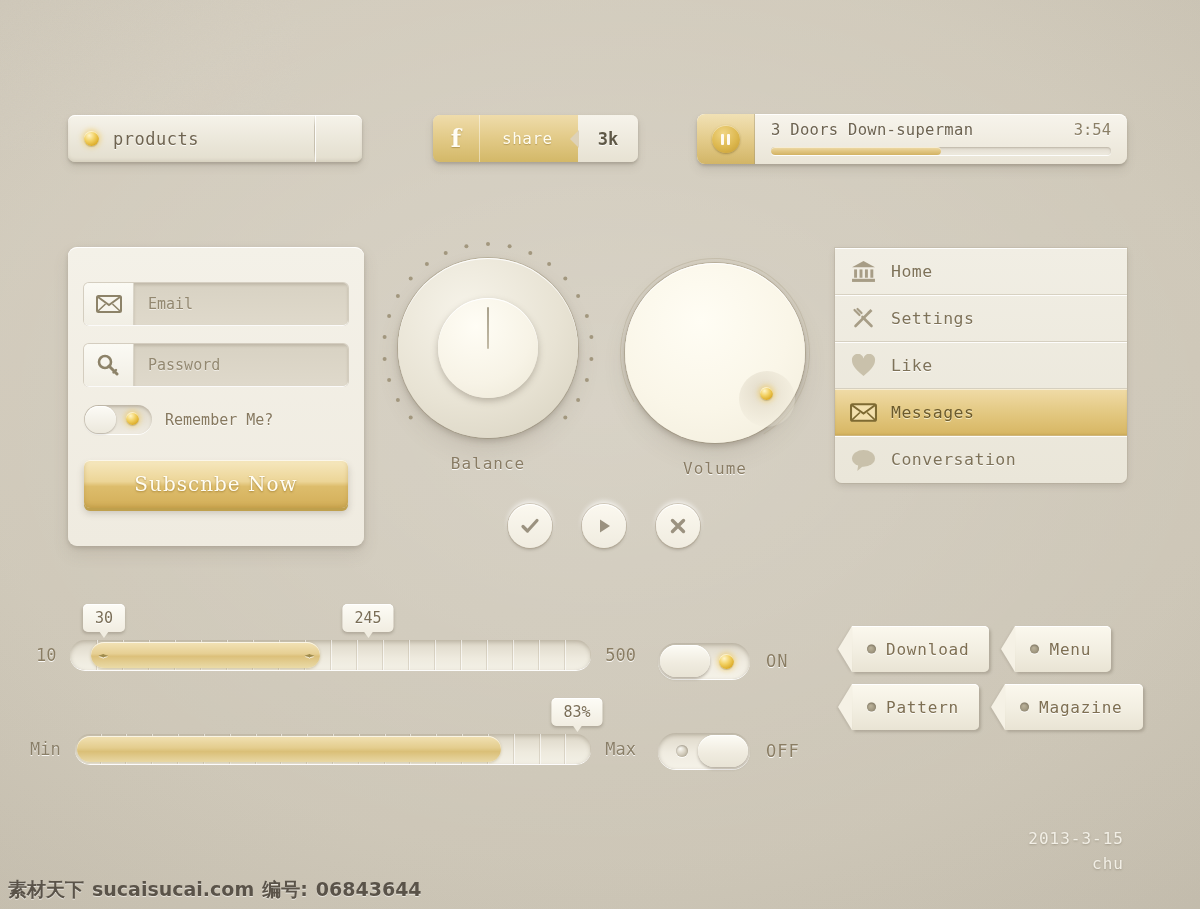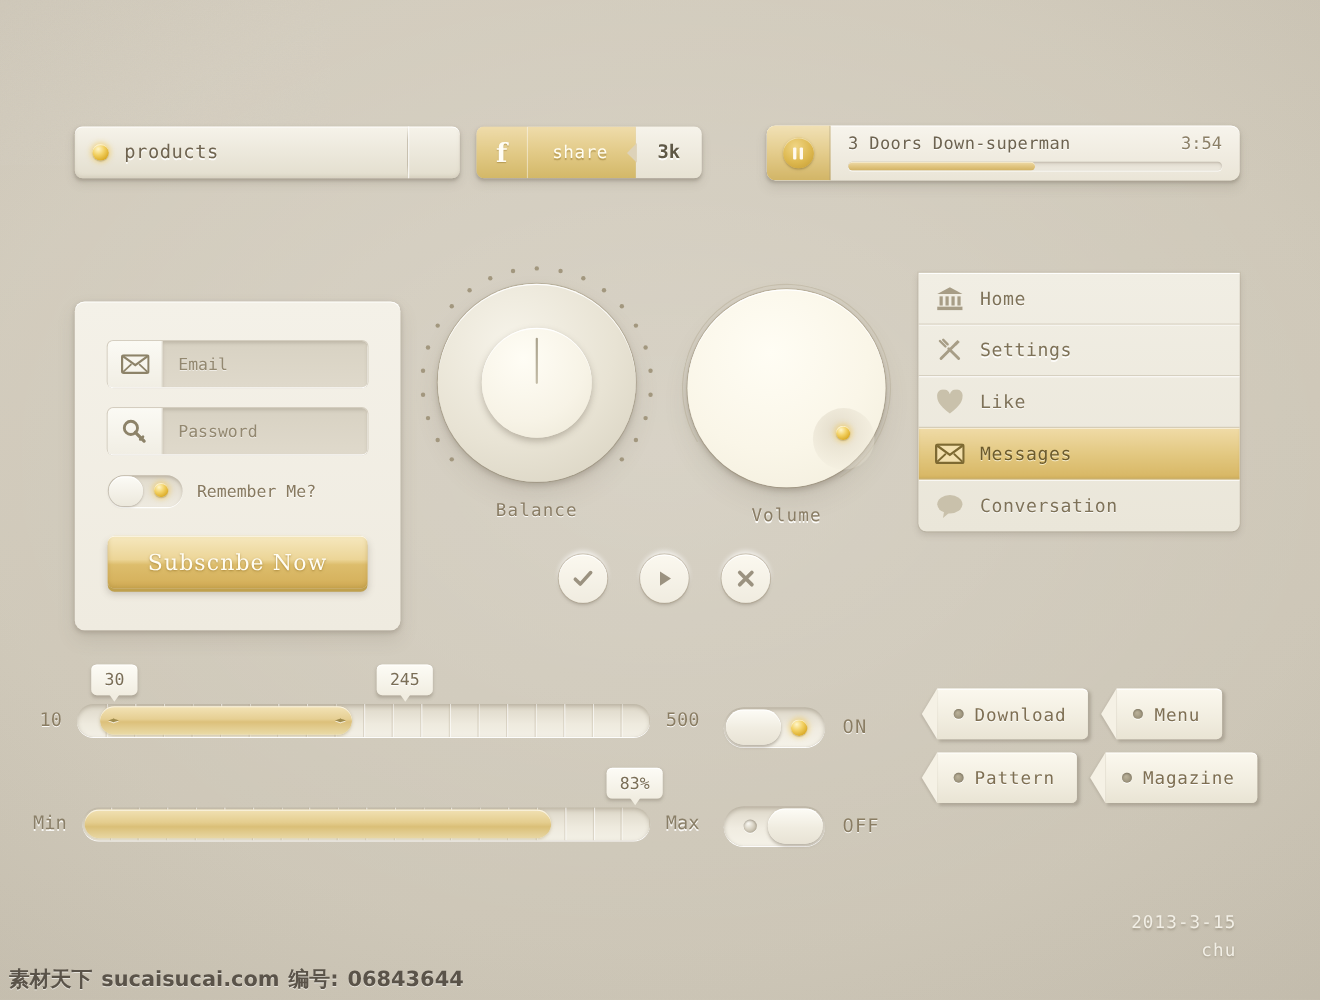"products" #select-products { width: 350px -> 294px }
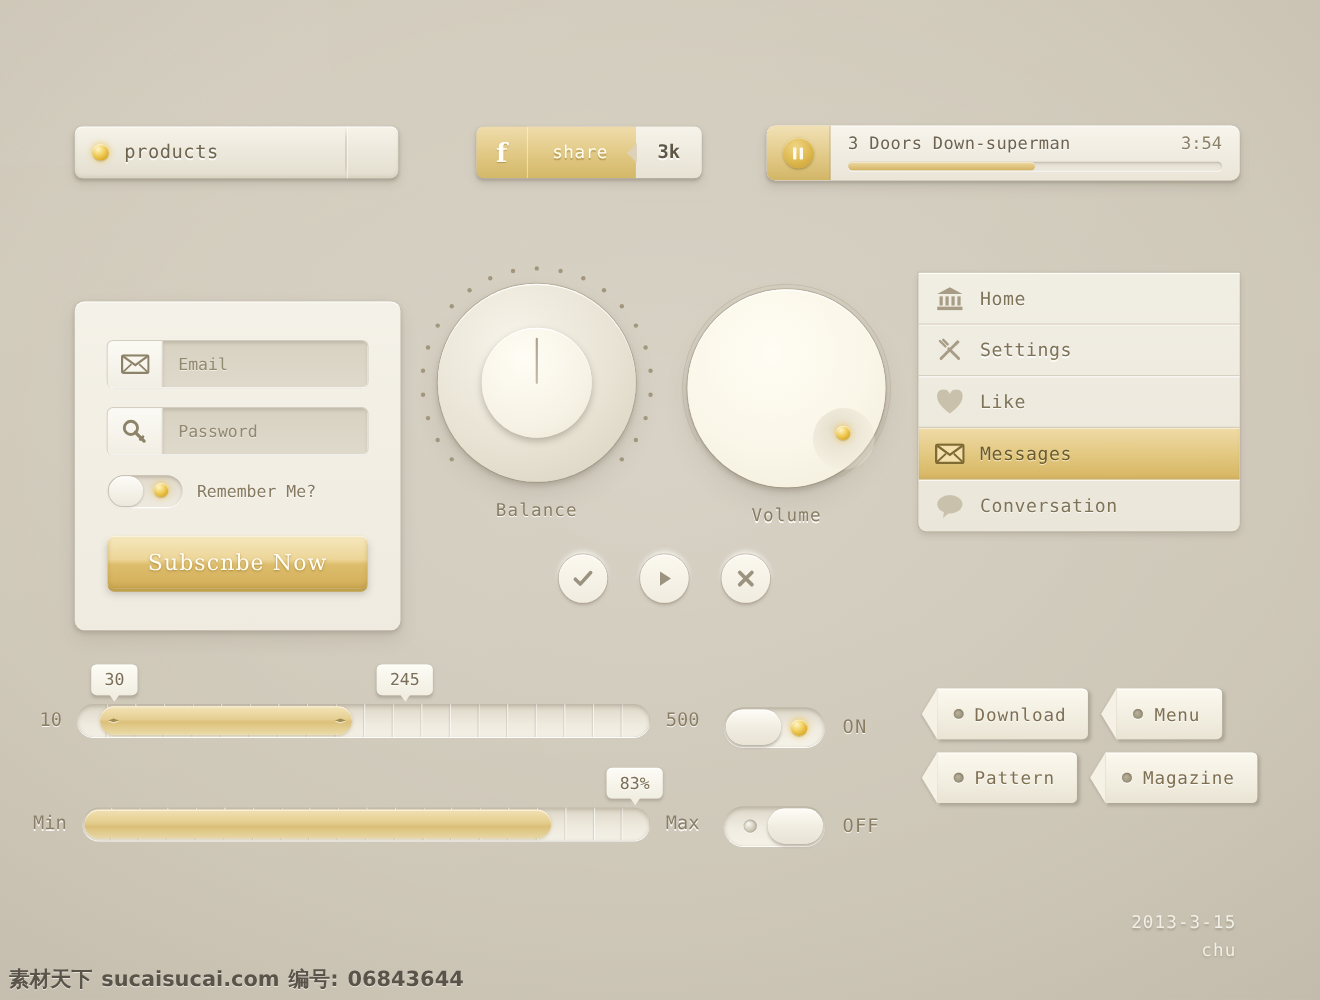"Email" #login-form { margin-top: 27px -> none; padding: 36px 30px -> 36px 16px }
